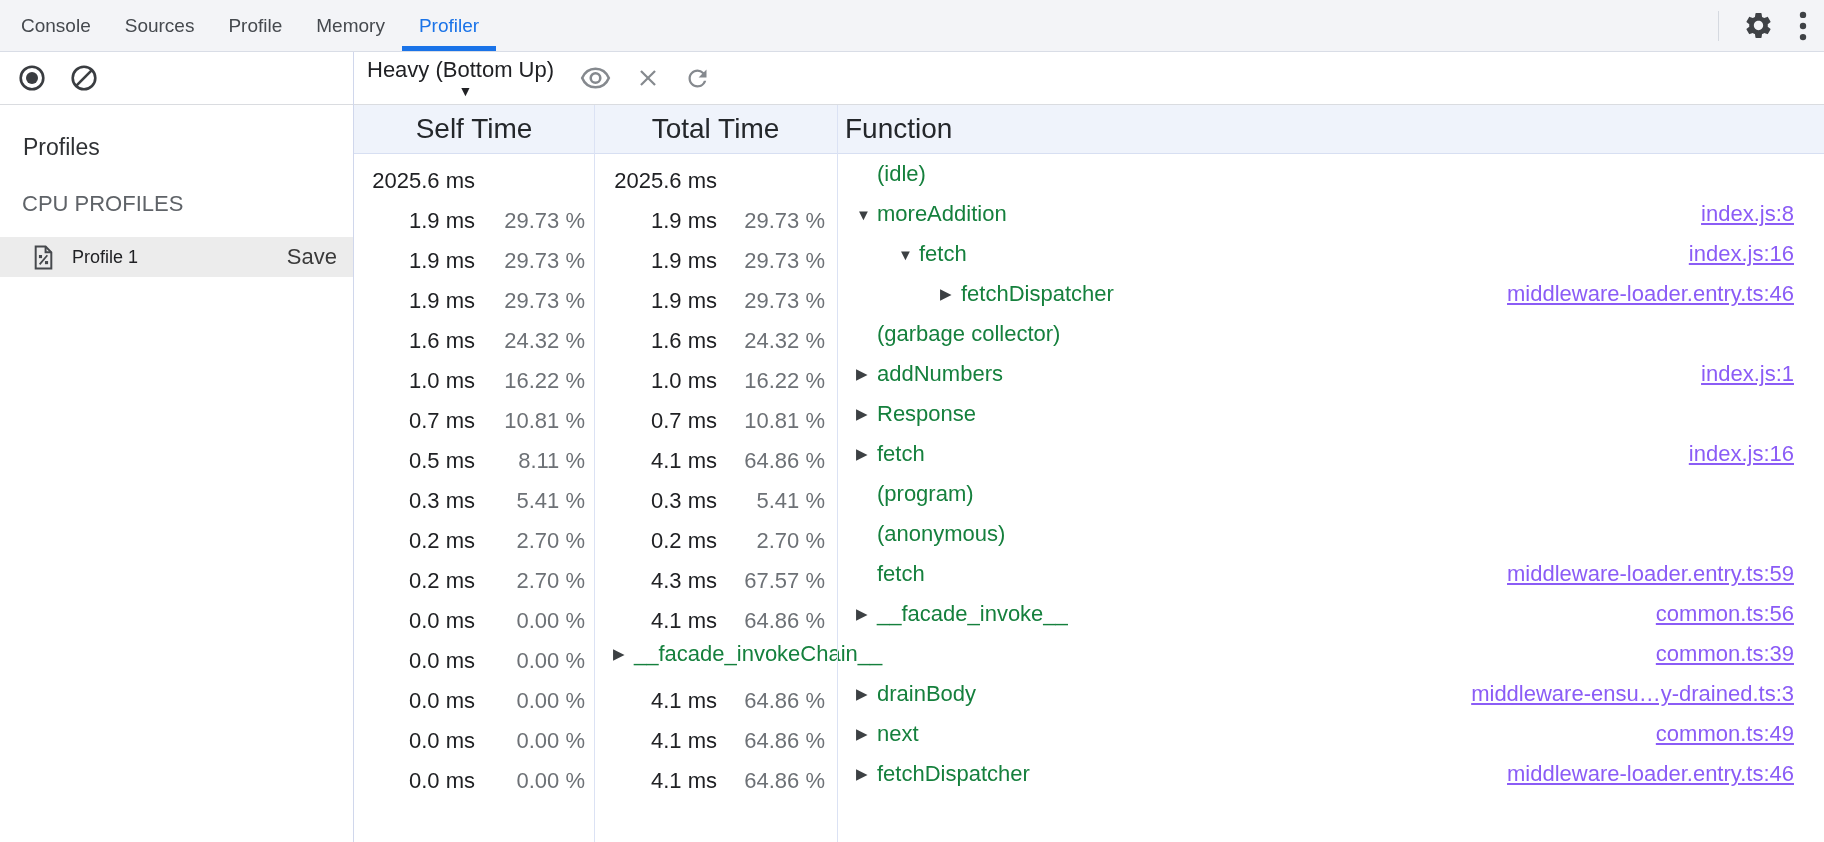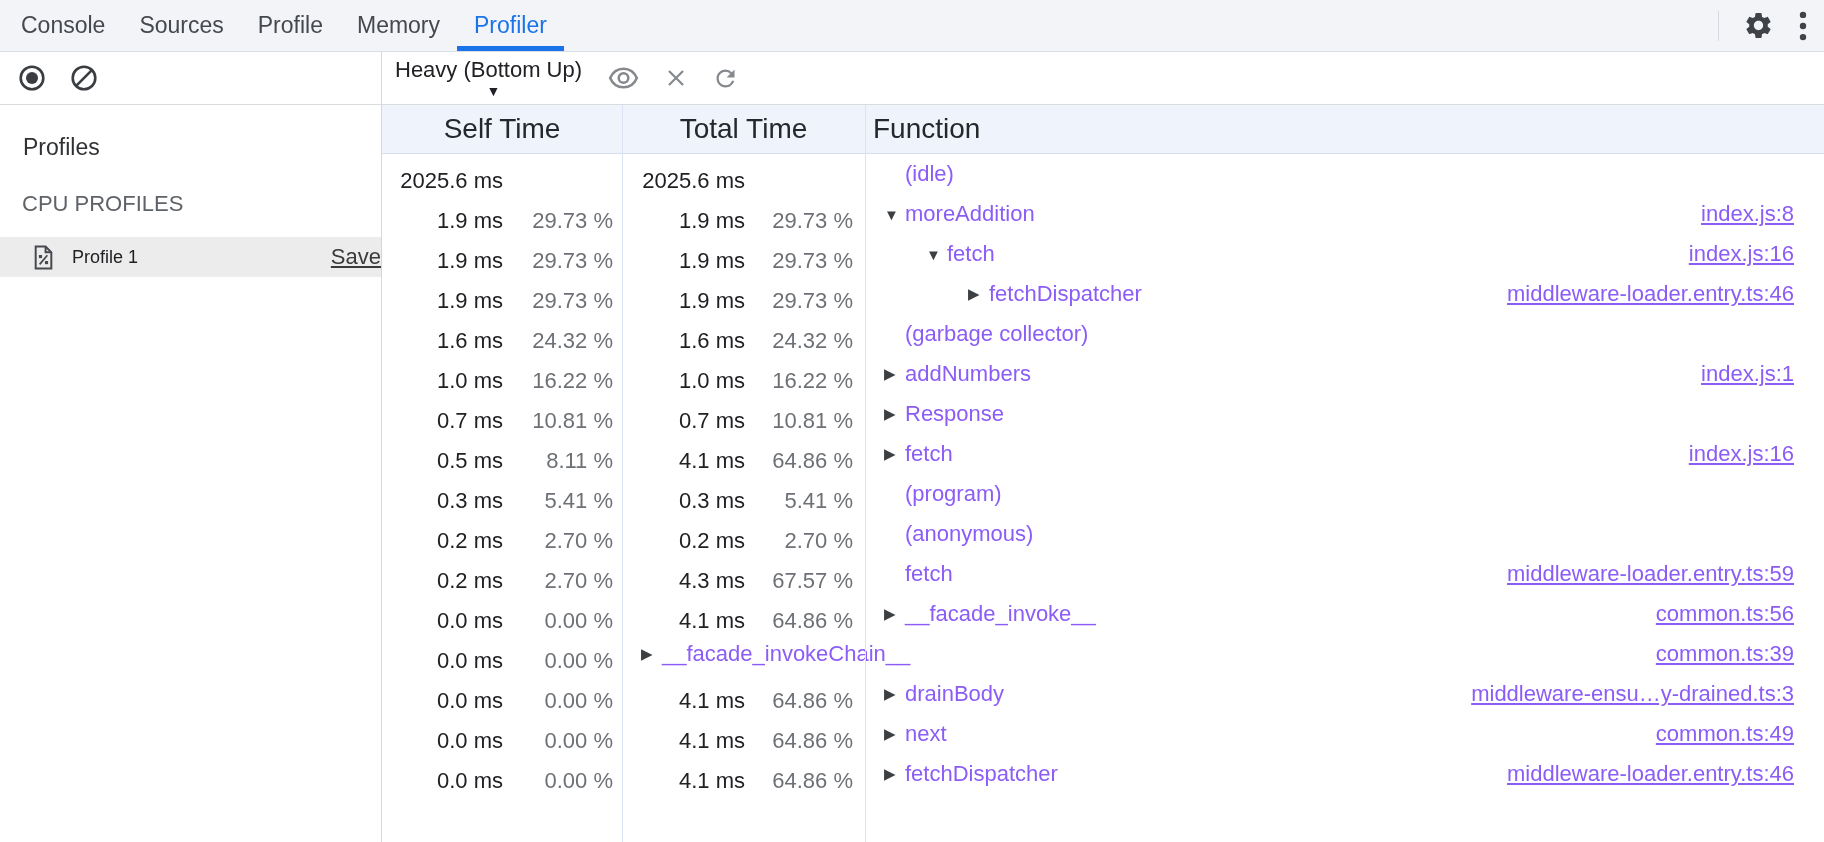"Console" .tab { font-size: 23px -> 19px }
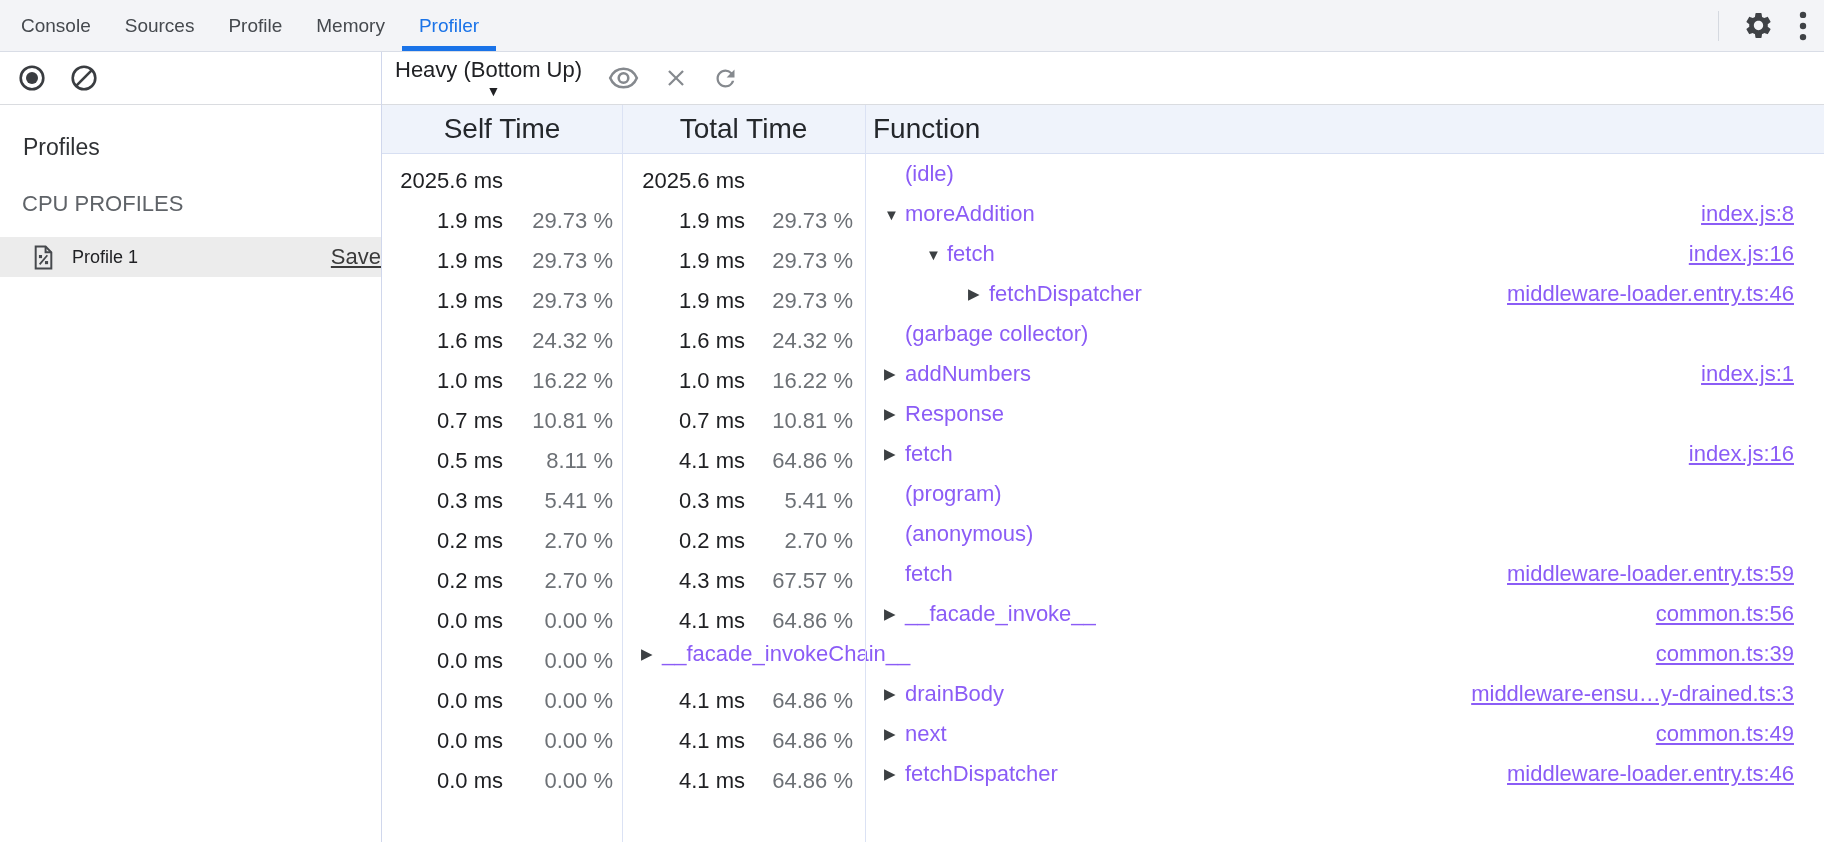"Profiles" .sidebar { width: 382px -> 354px }
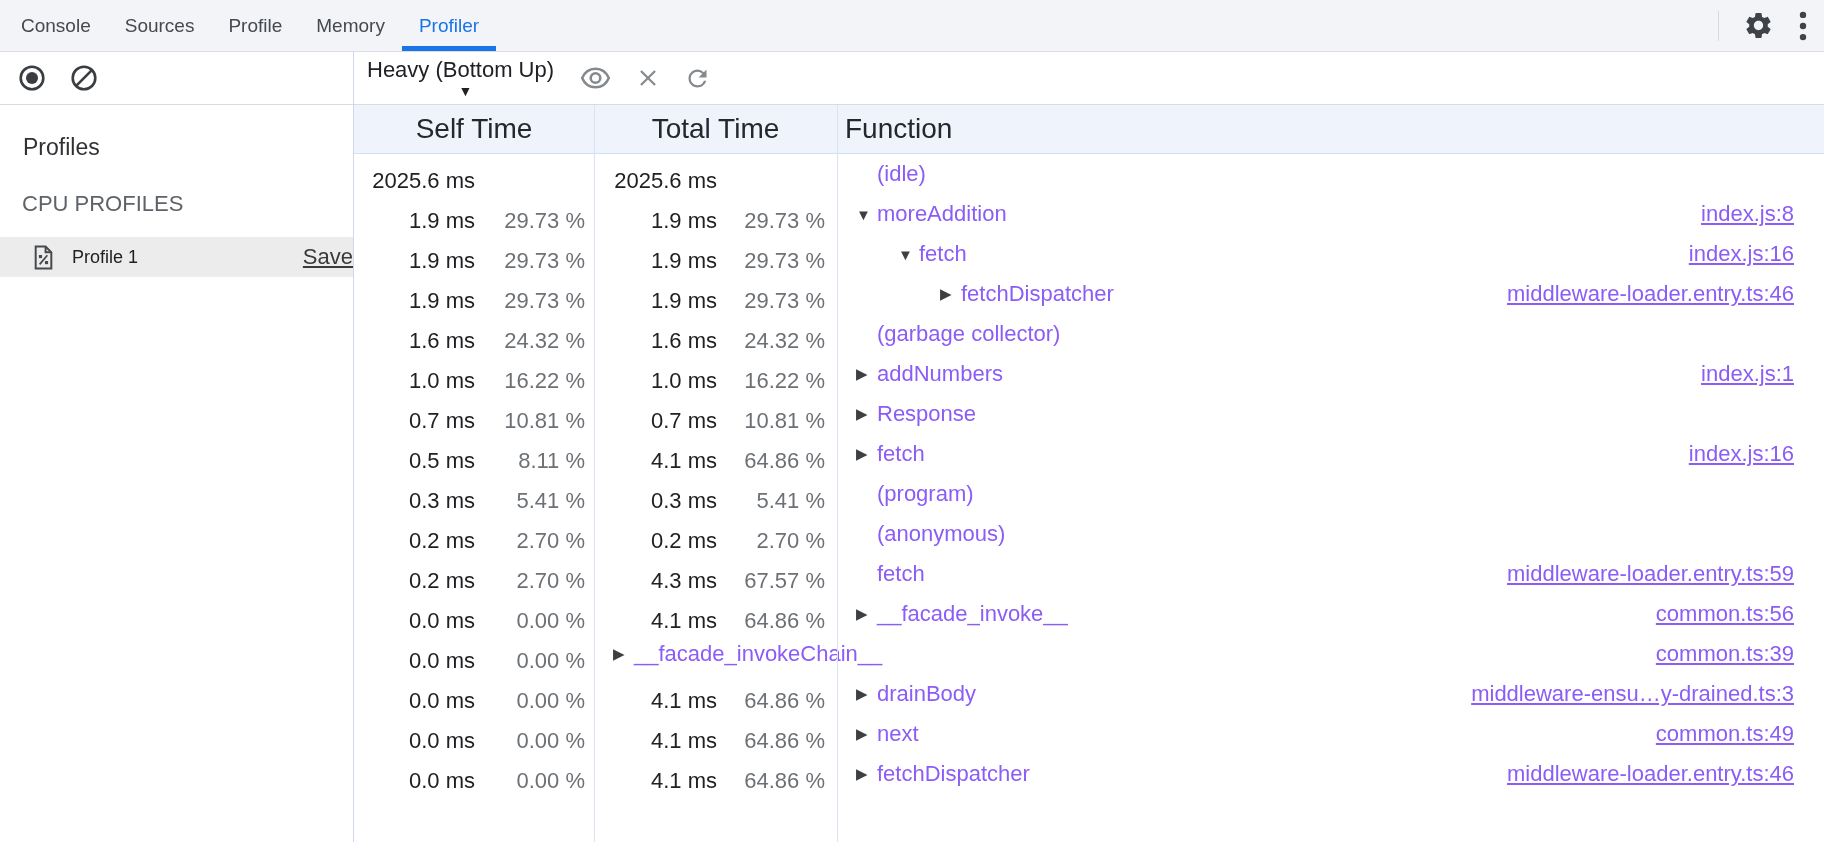"(idle)" .fn-label { color: #8b5cf6 -> #15803d }
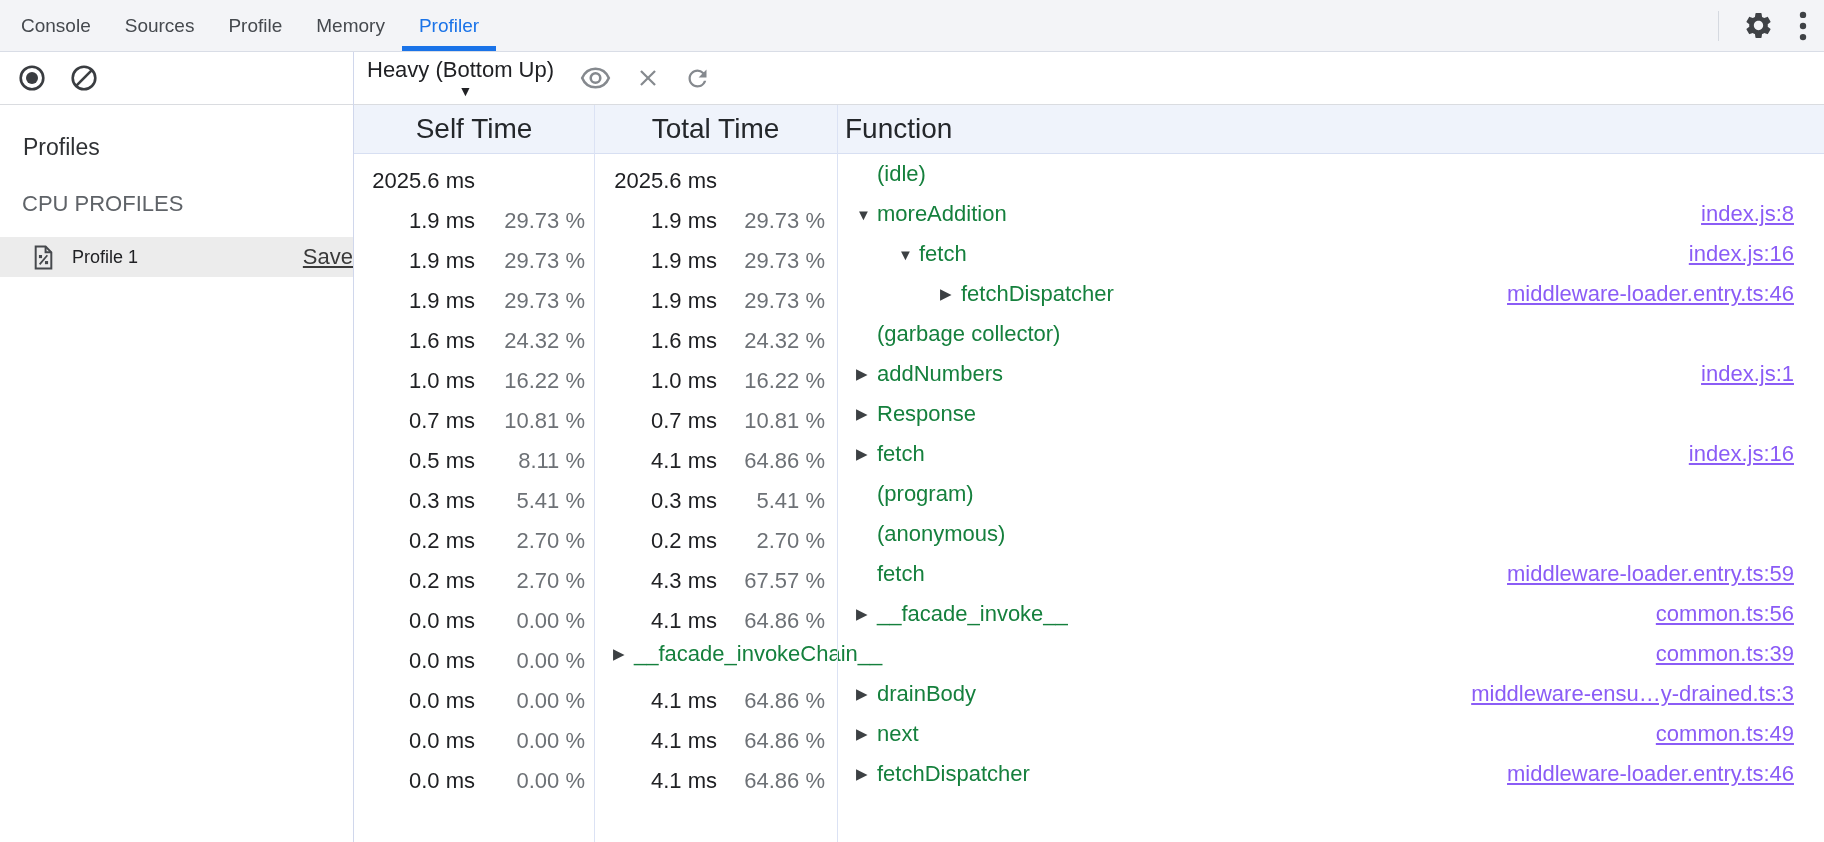"Save" .save-link { margin-right: none -> 16px; text-decoration: underline -> none }
